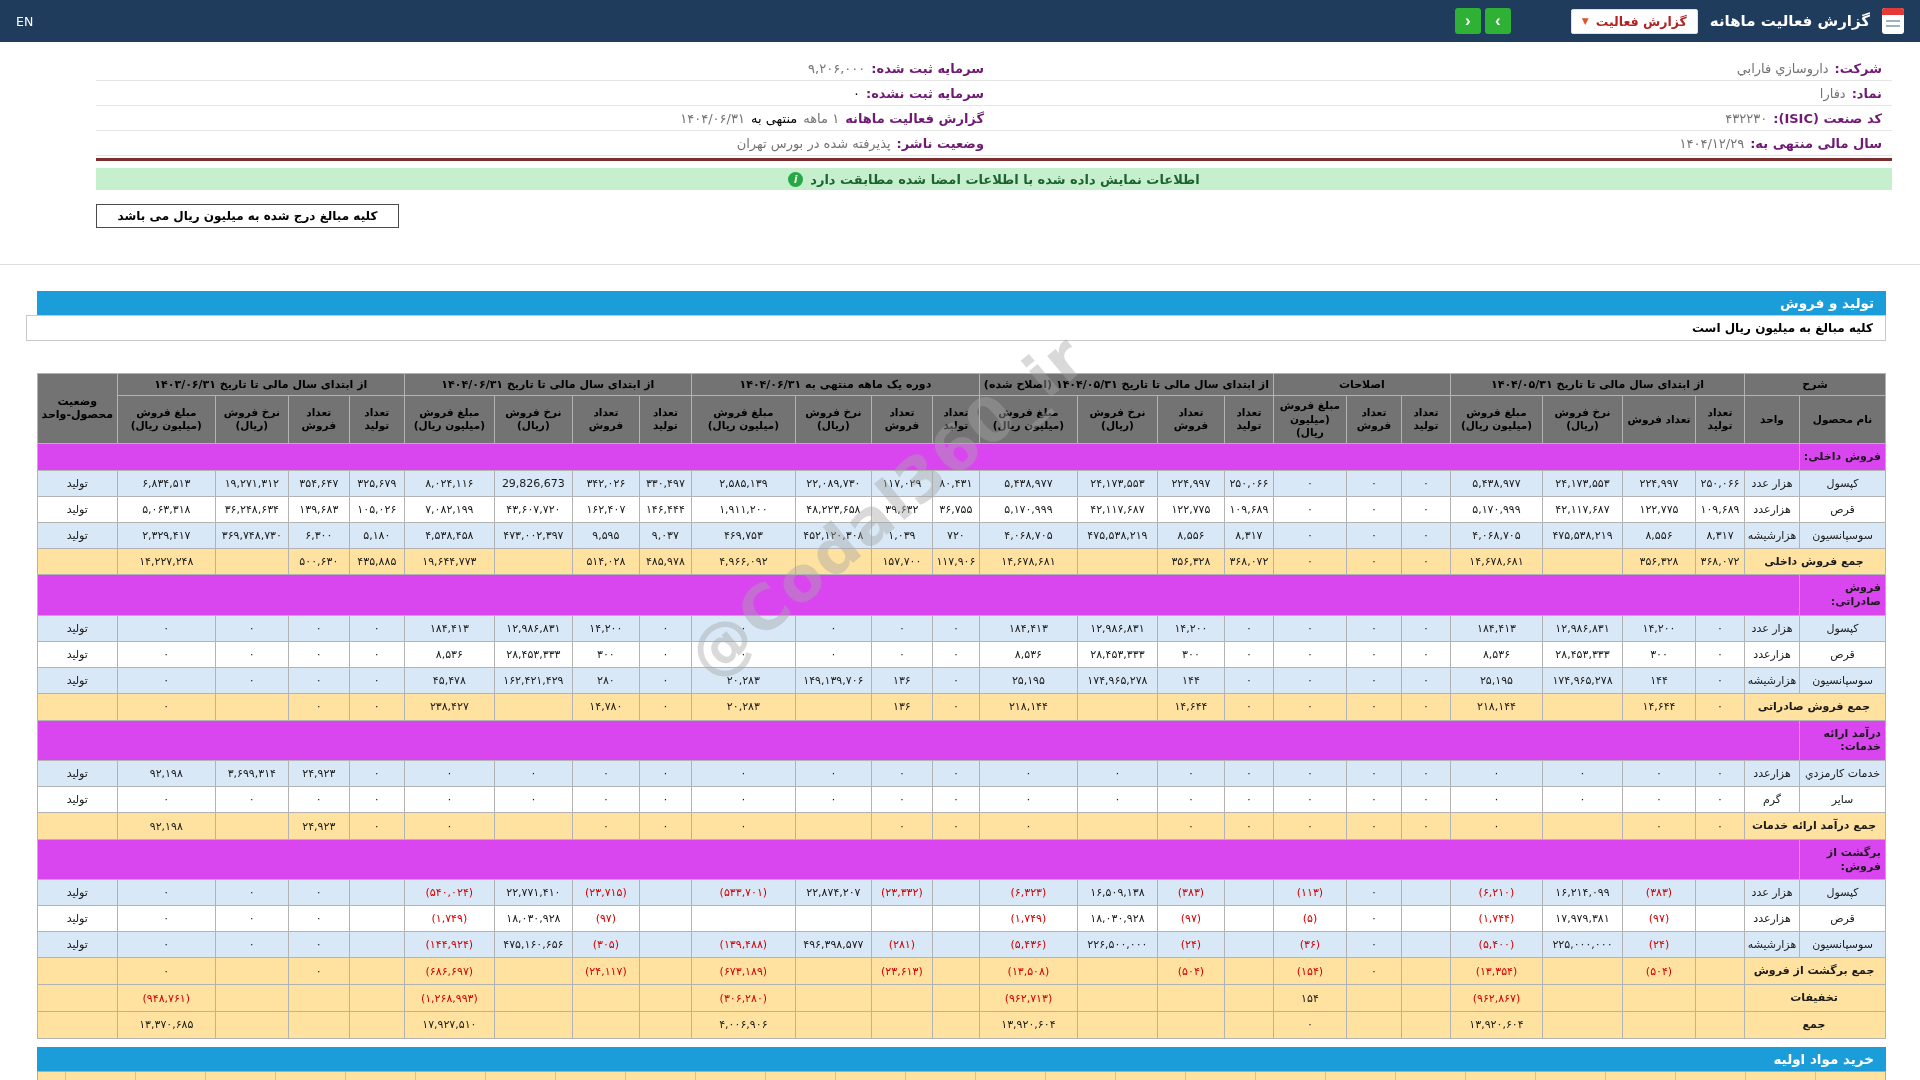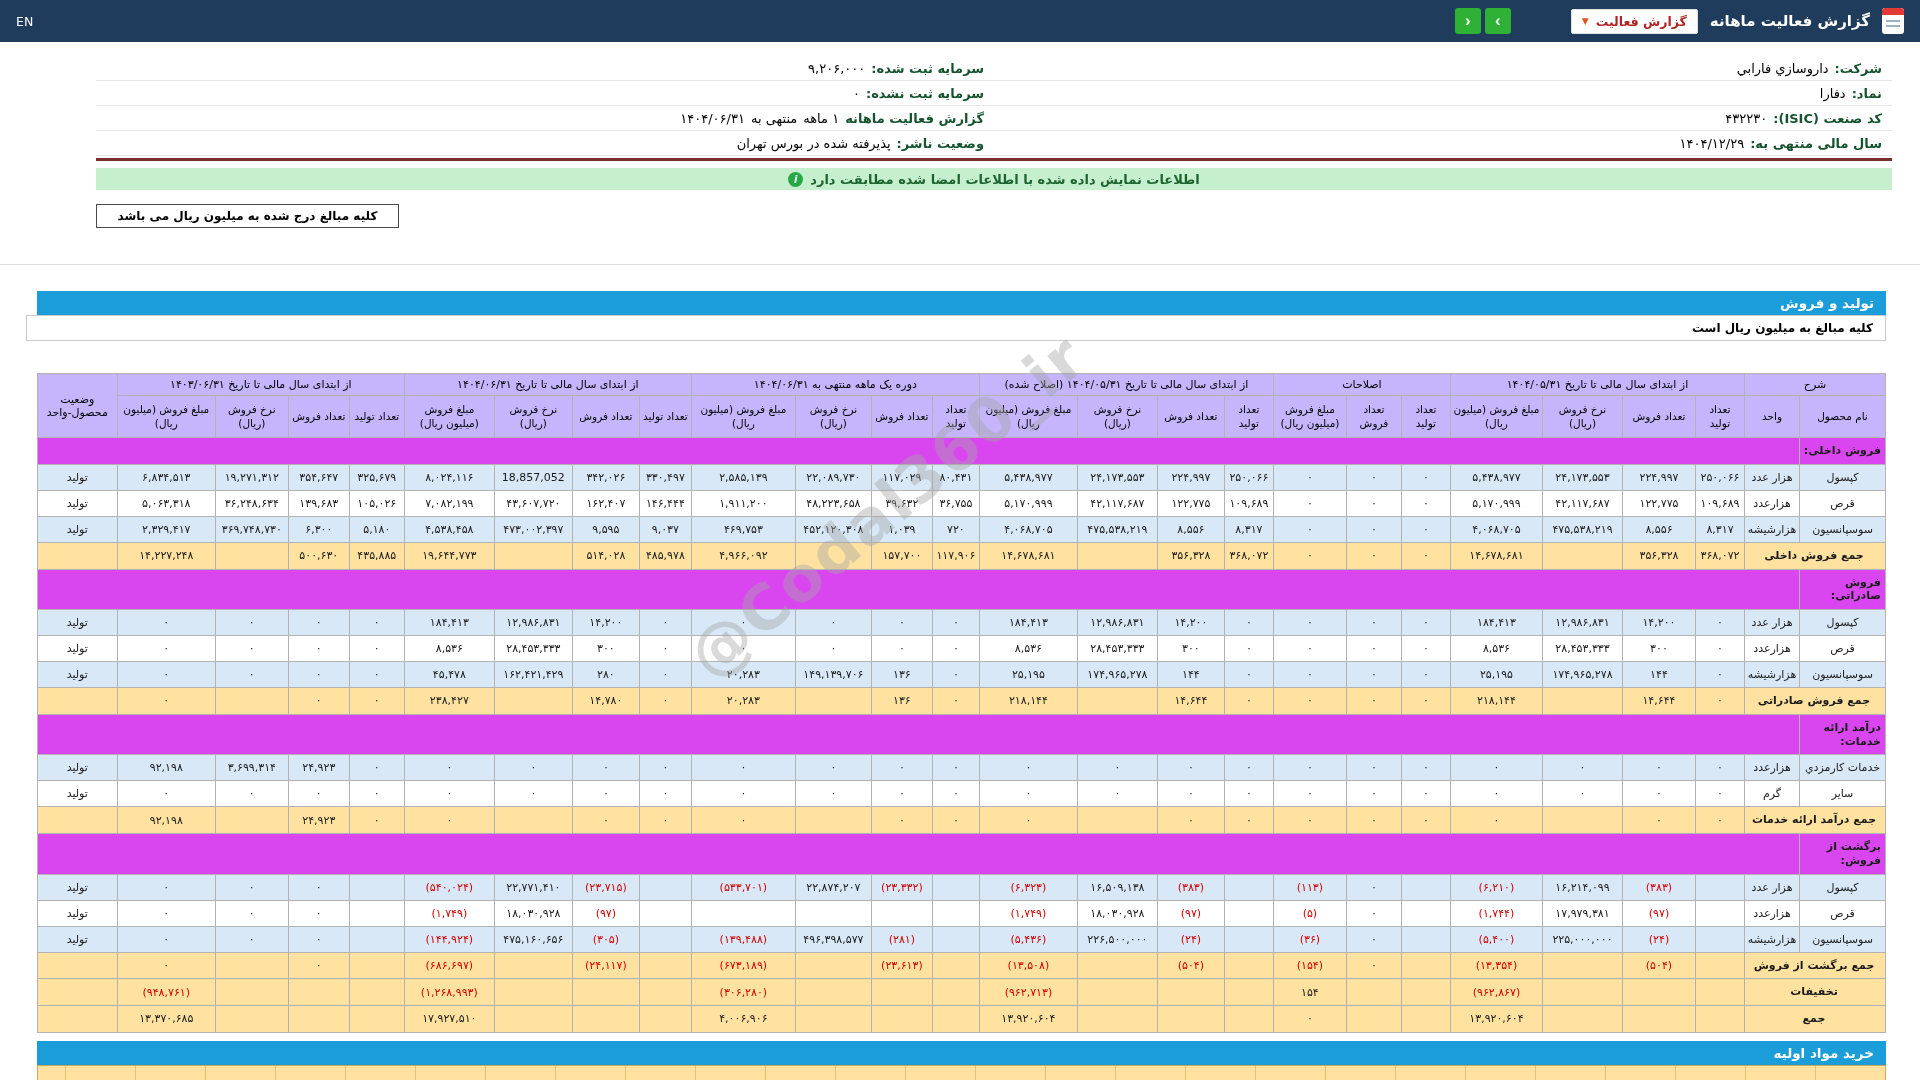"۹,۲۰۶,۰۰۰" .info-value.red { color: #000000 -> #737373 }
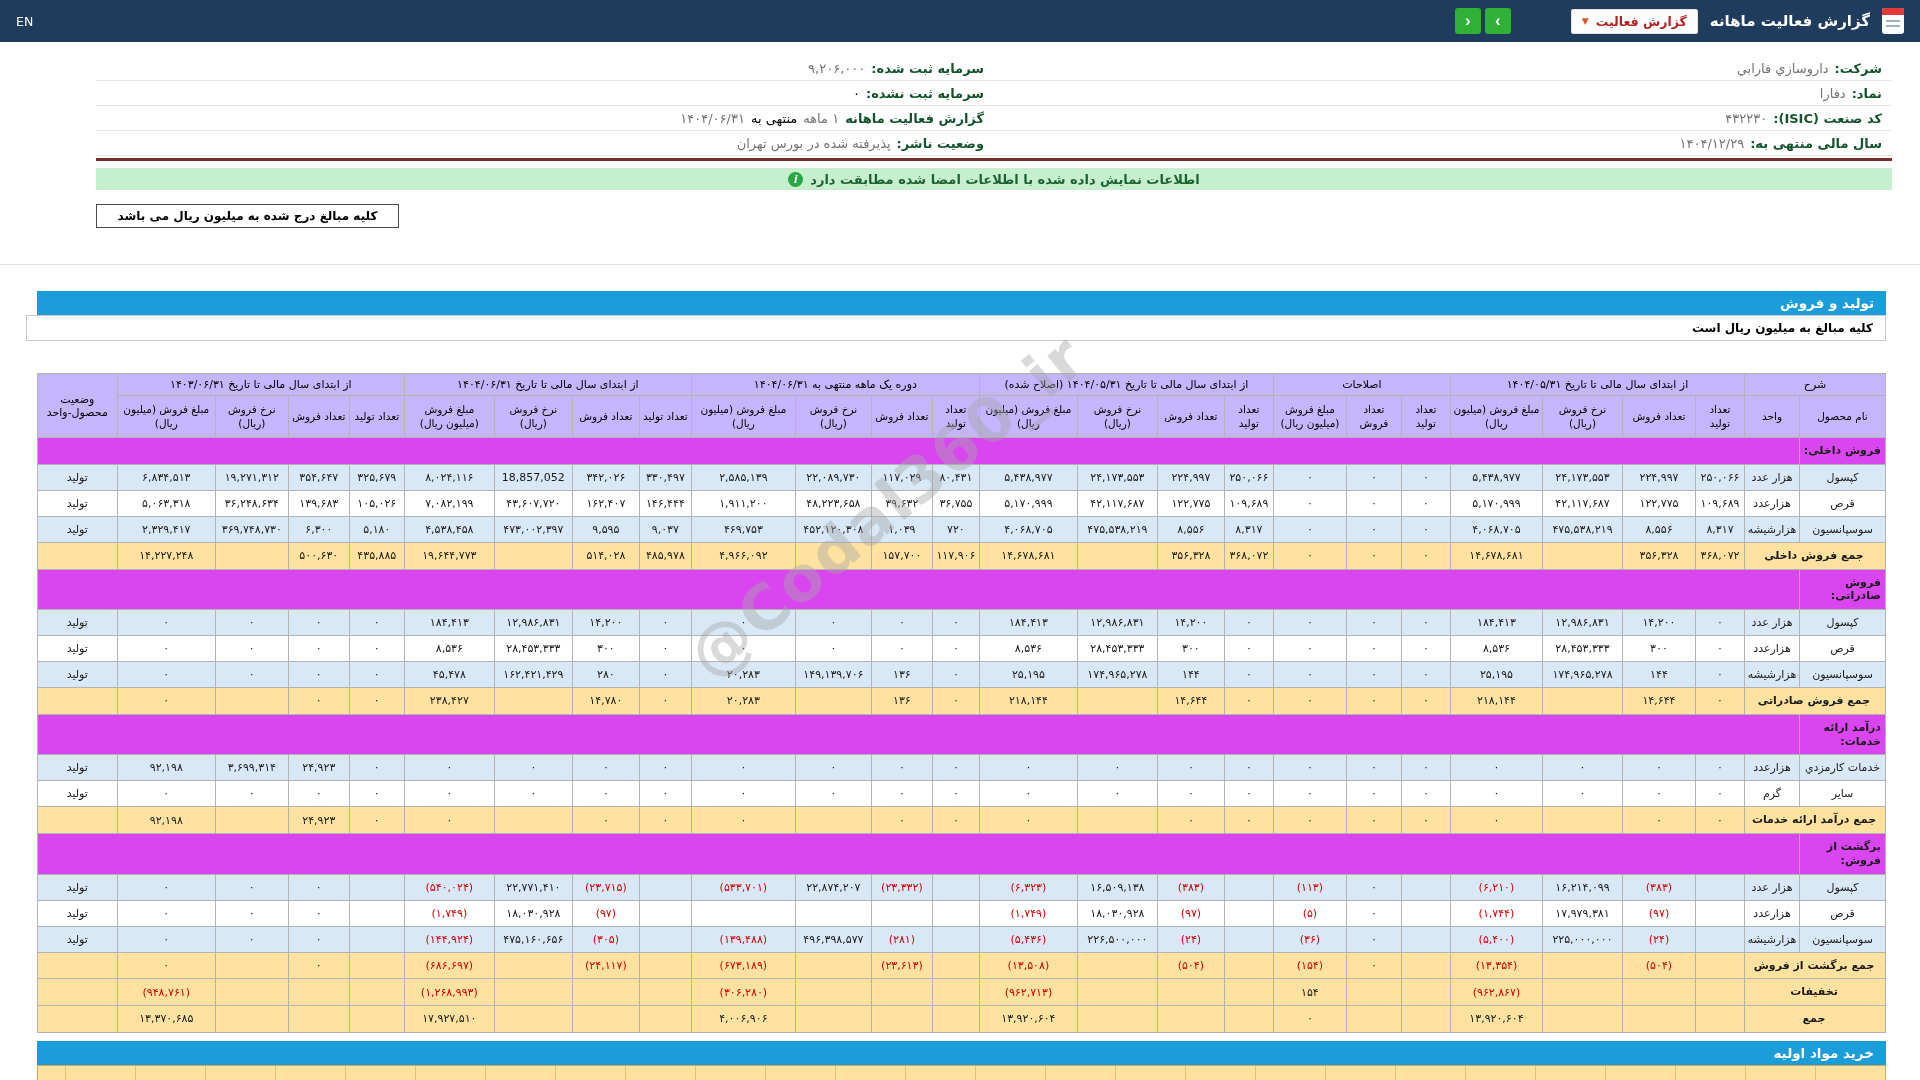"سرمایه ثبت شده:" .info-label { color: #14532d -> #701a75 }
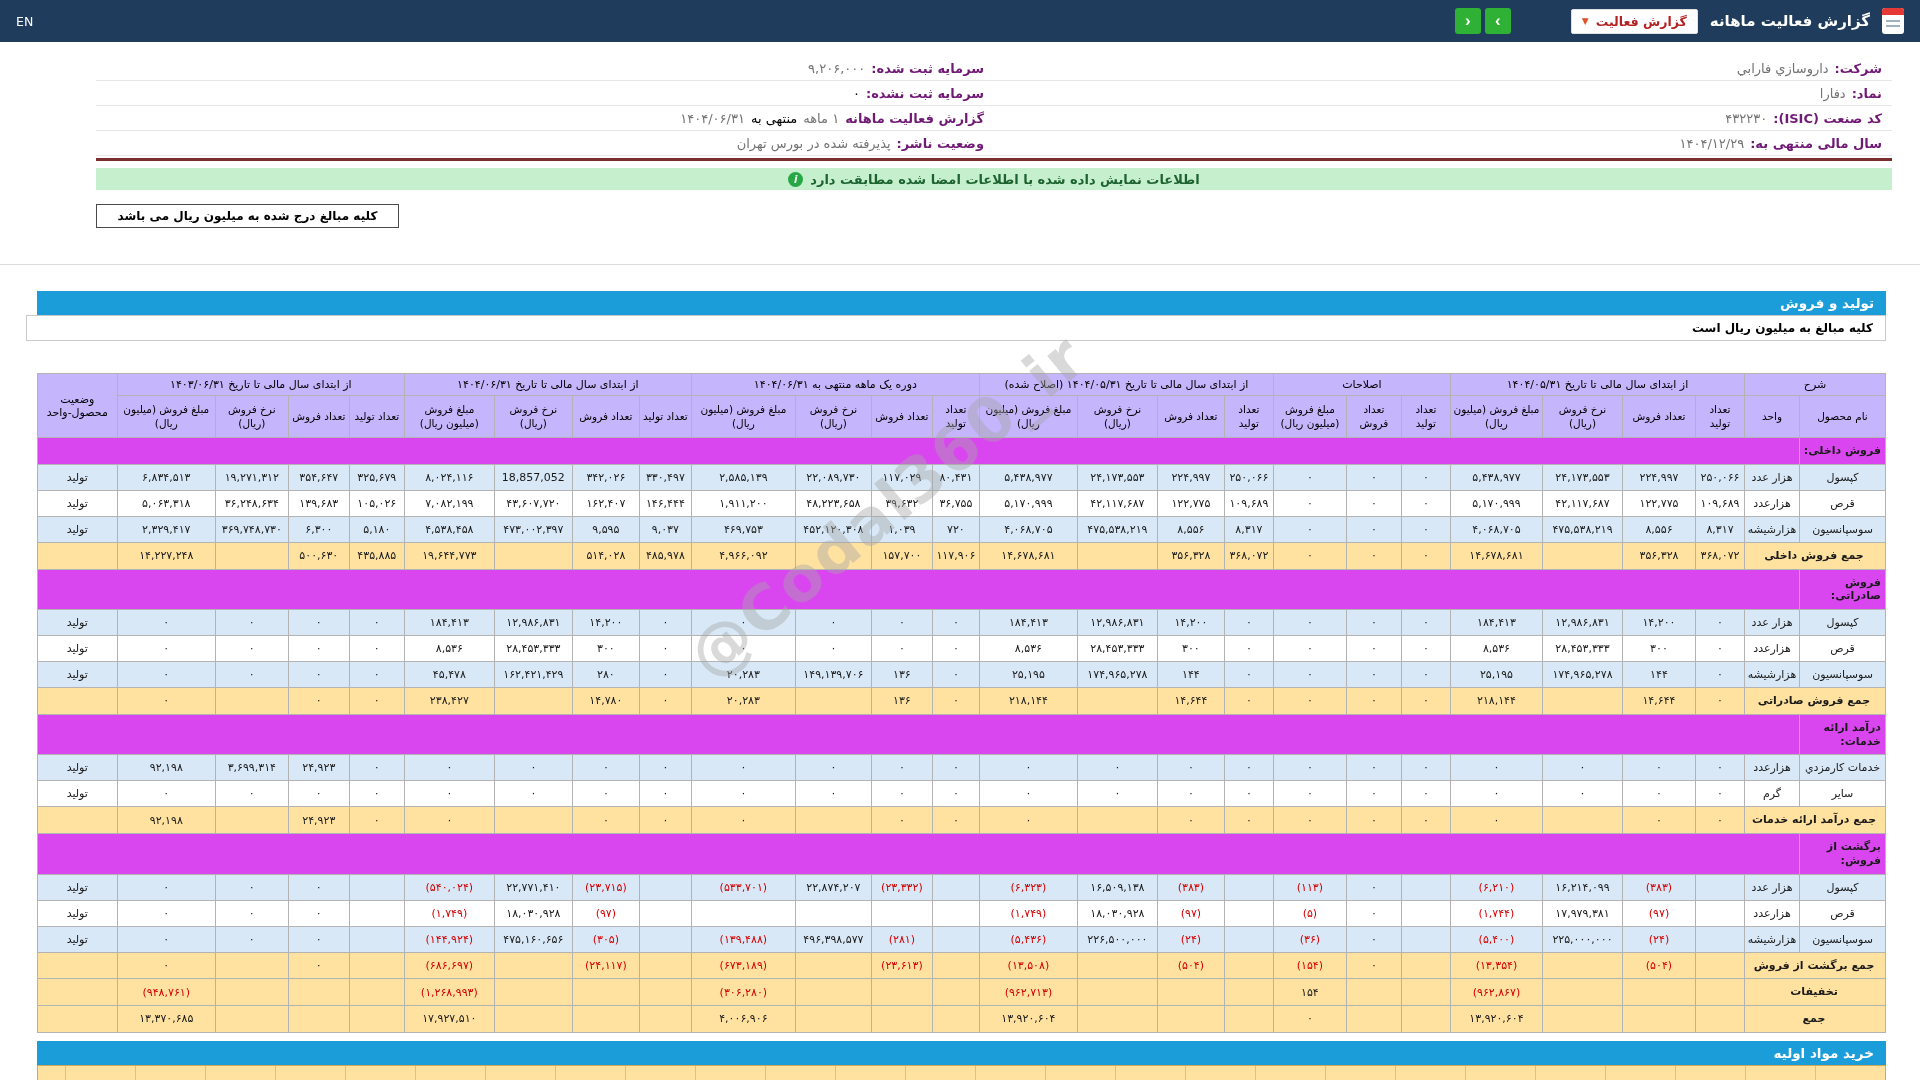"از ابتدای سال مالی تا" .prod-table thead th { background: #c4b5fd -> #737373; font-weight: normal -> bold }
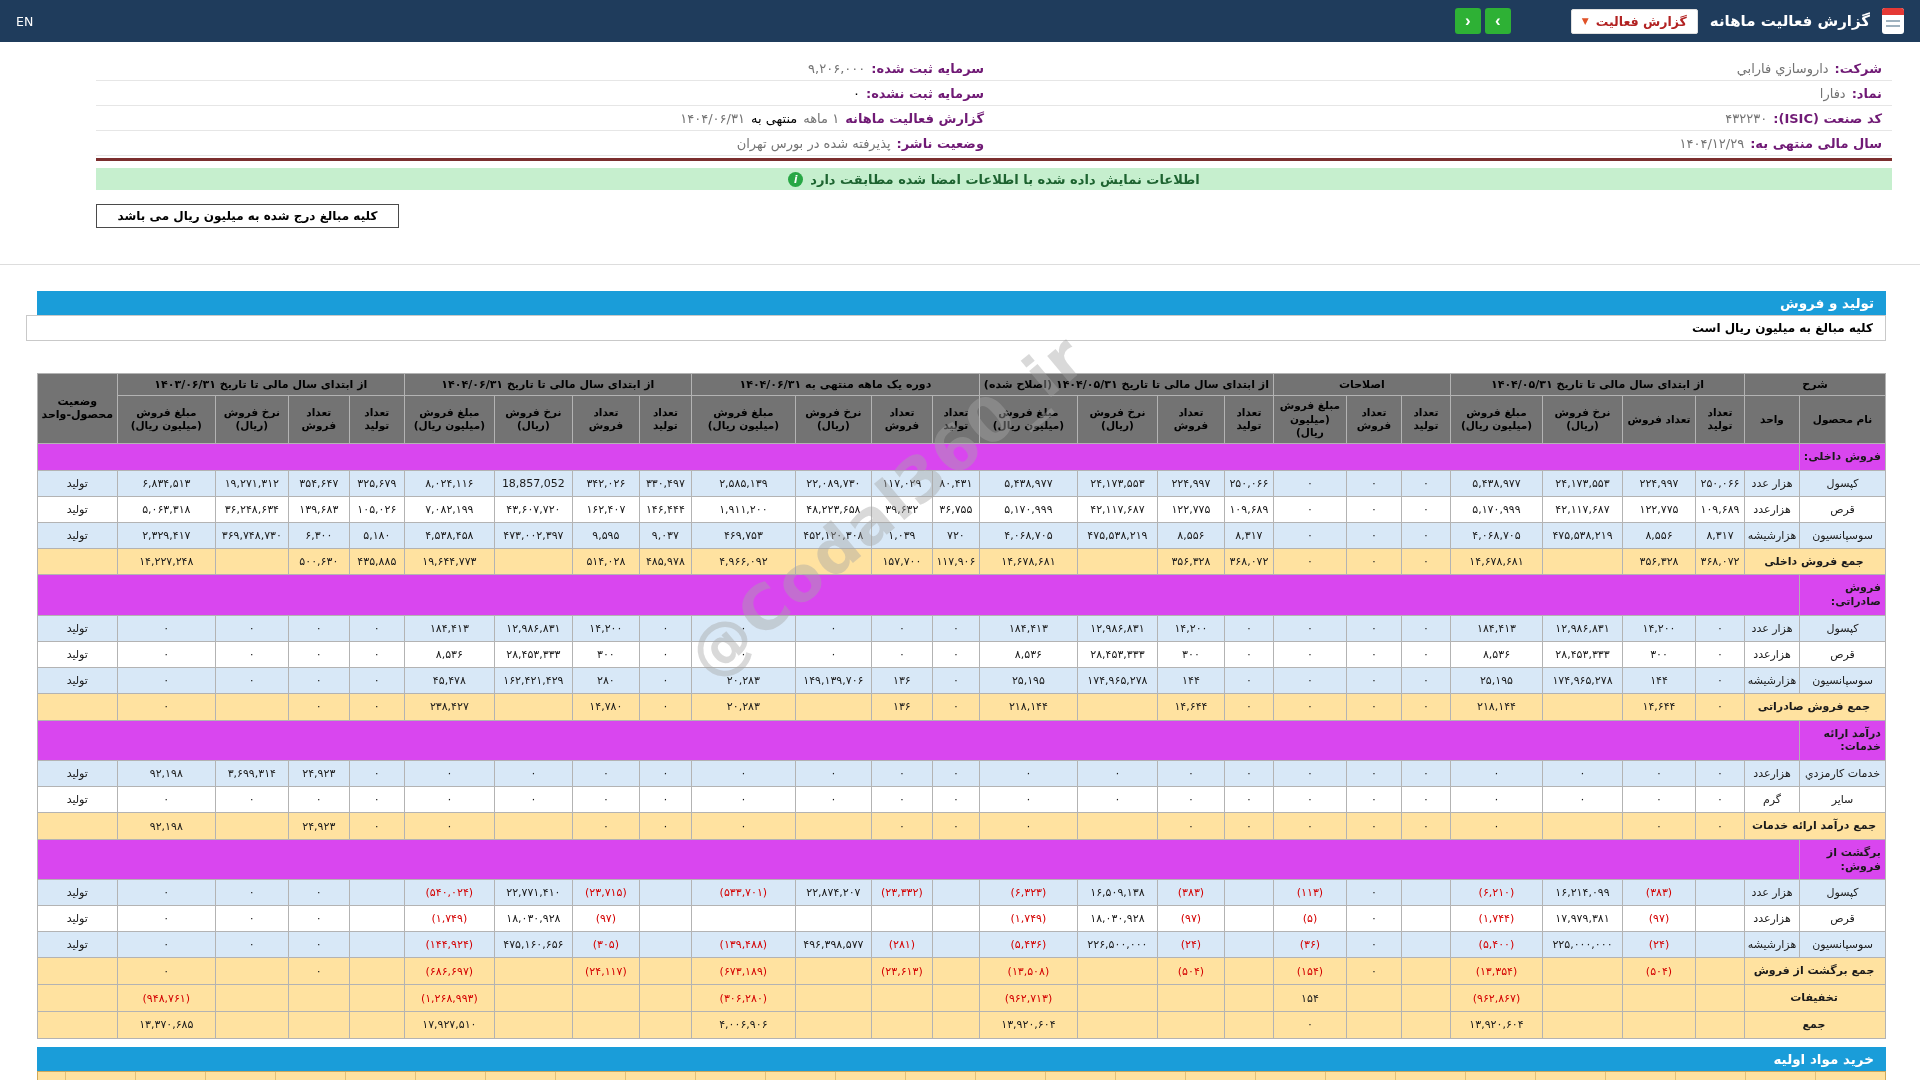"18,857,052" td.num { text: 18,857,052 -> 29,826,673 }
